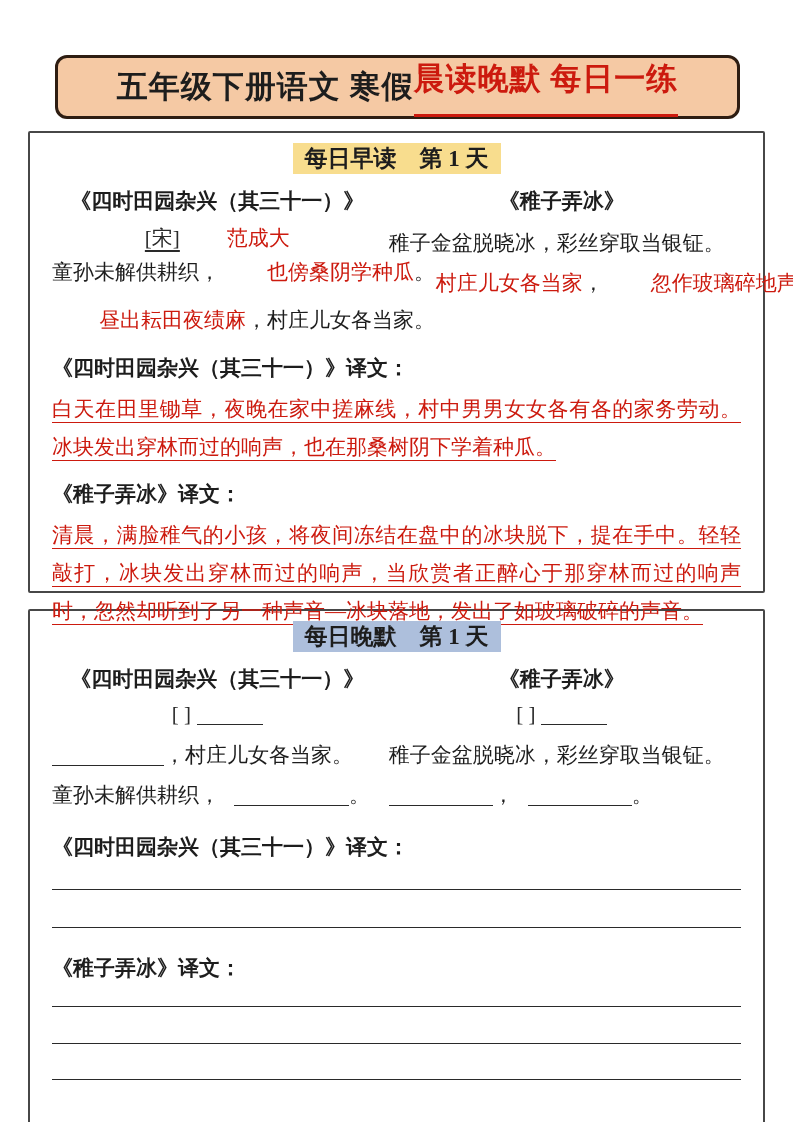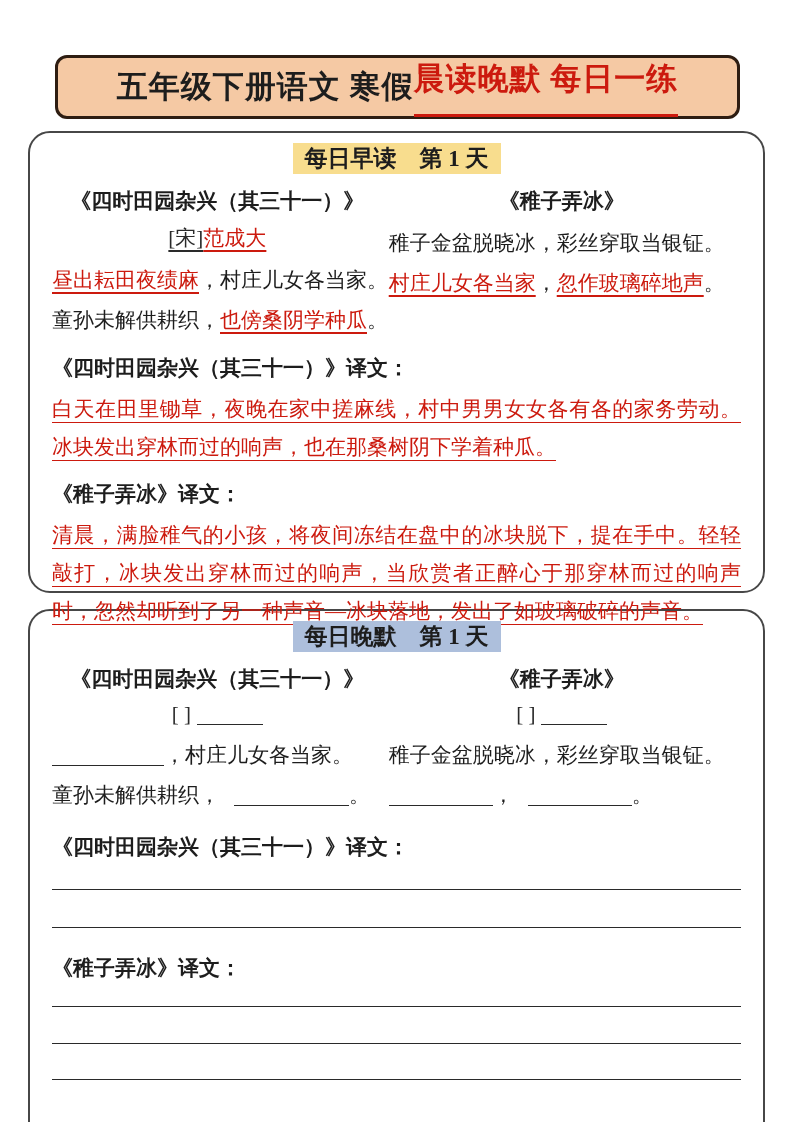"每日早读 第 1 天" .card { border-radius: 22px -> 2px }
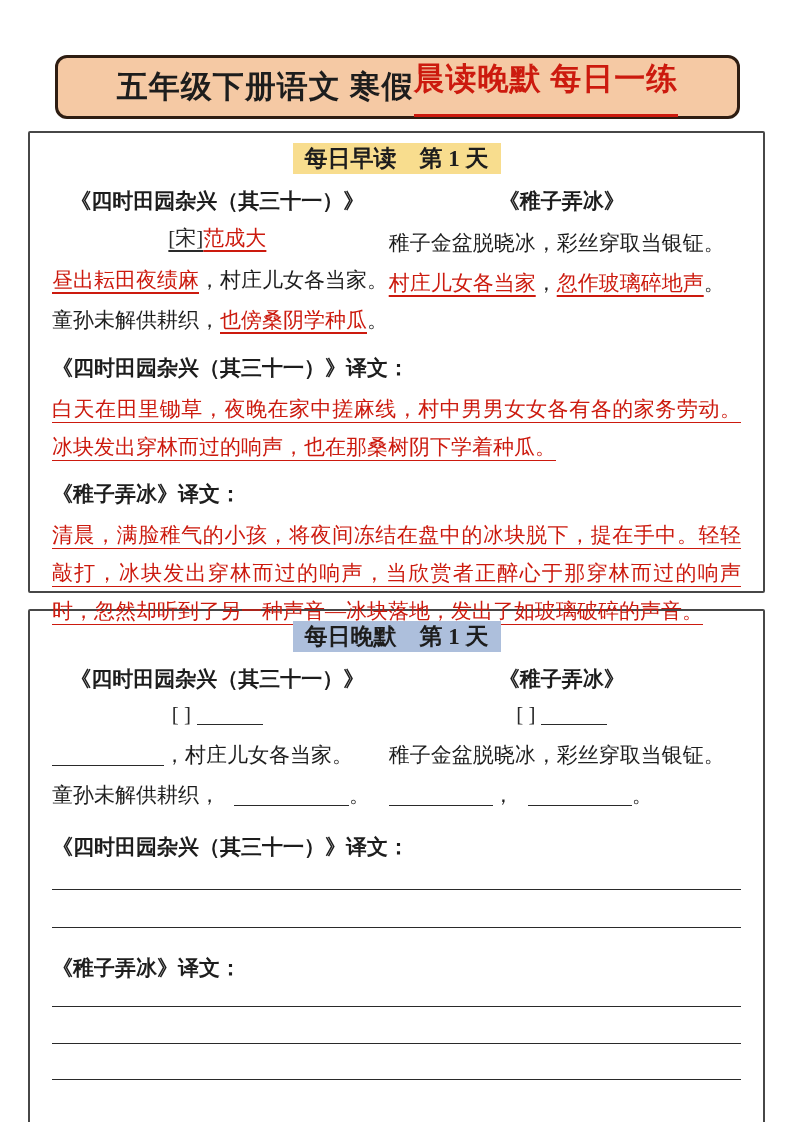"范成大" .red-u { padding-left: none -> 47px; text-decoration: underline -> none }
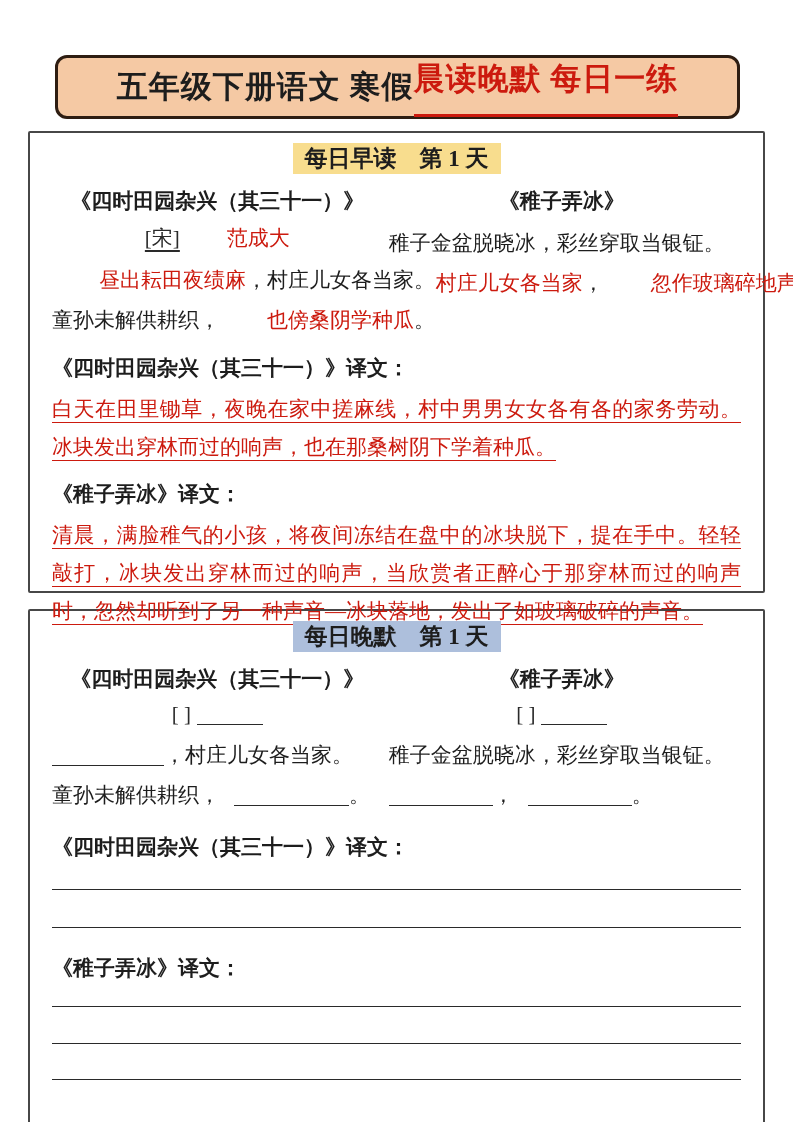"昼出耘田夜绩麻，村庄儿女各当家。" div.poem-line { order: before "童孙未解供耕织，也傍桑阴学种瓜。" -> after "童孙未解供耕织，也傍桑阴学种瓜。" }
